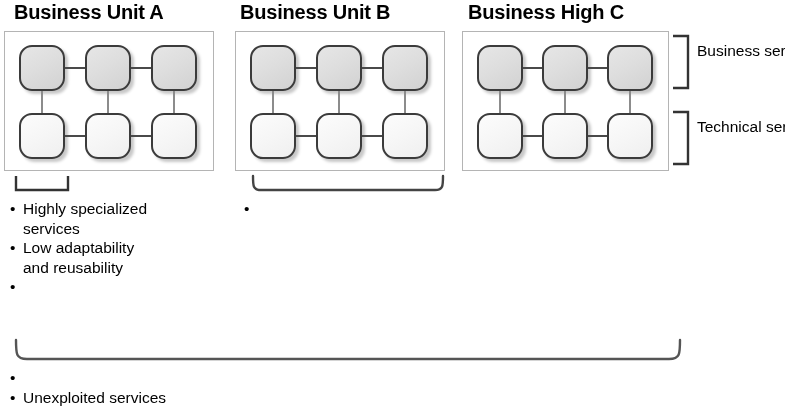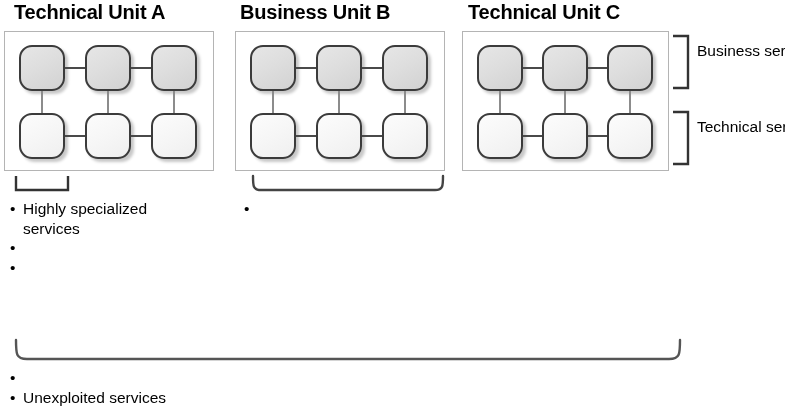"Technical Unit A" div.unit-title { text: Technical -> Business }
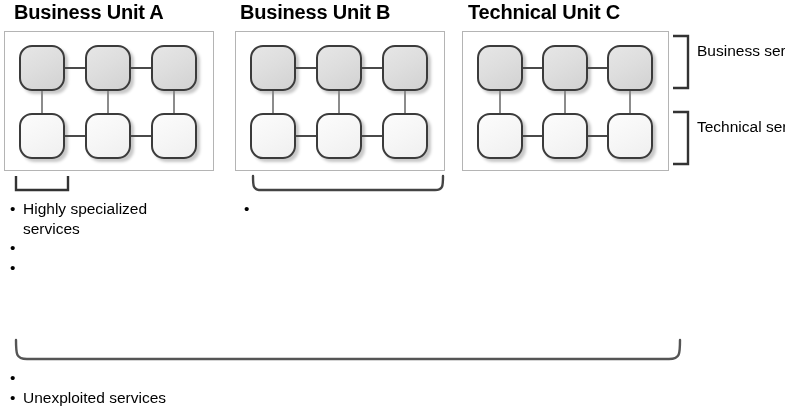"Technical Unit C" div.unit-title { text: Technical Unit -> Business High }
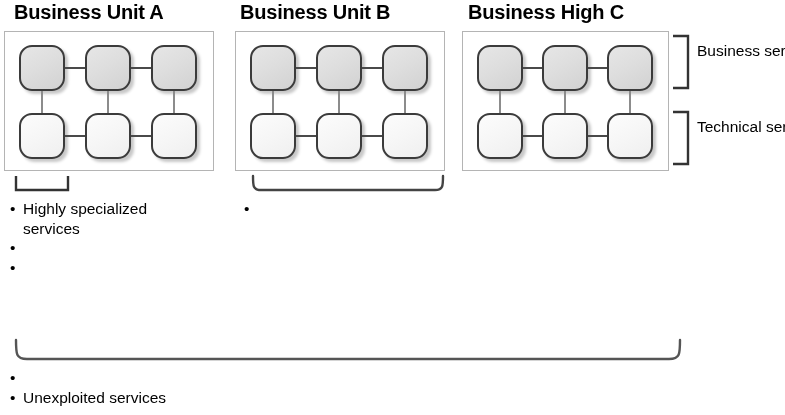"Low adaptability" span.bullet-text { html: none -> <span>Low adaptability and reusability</span> }
